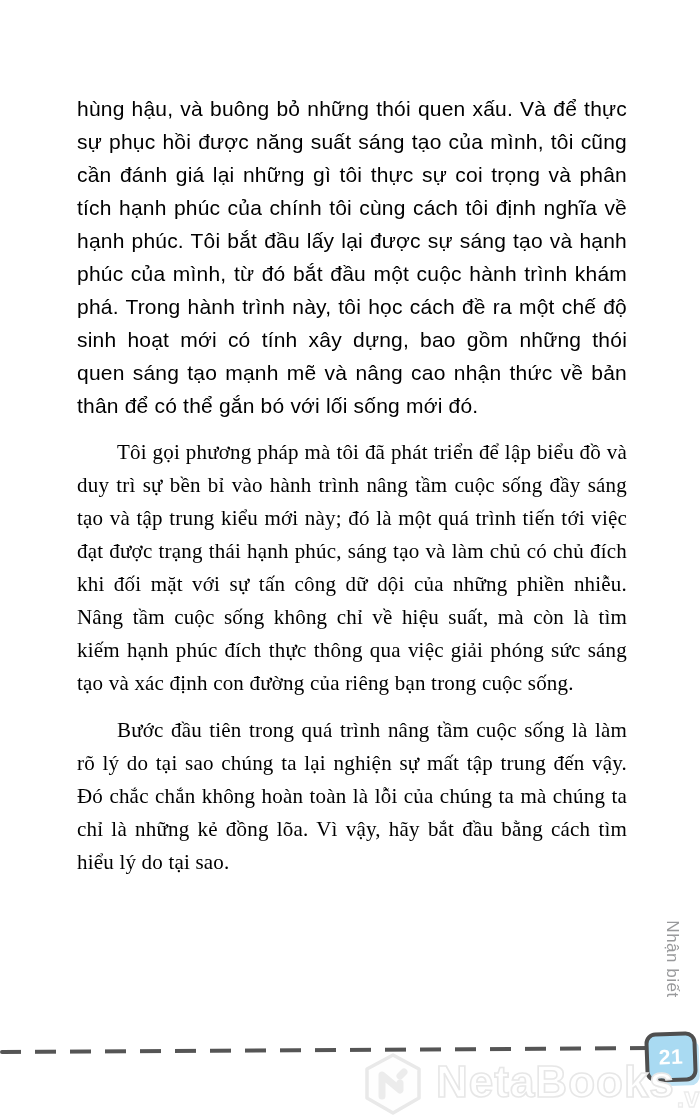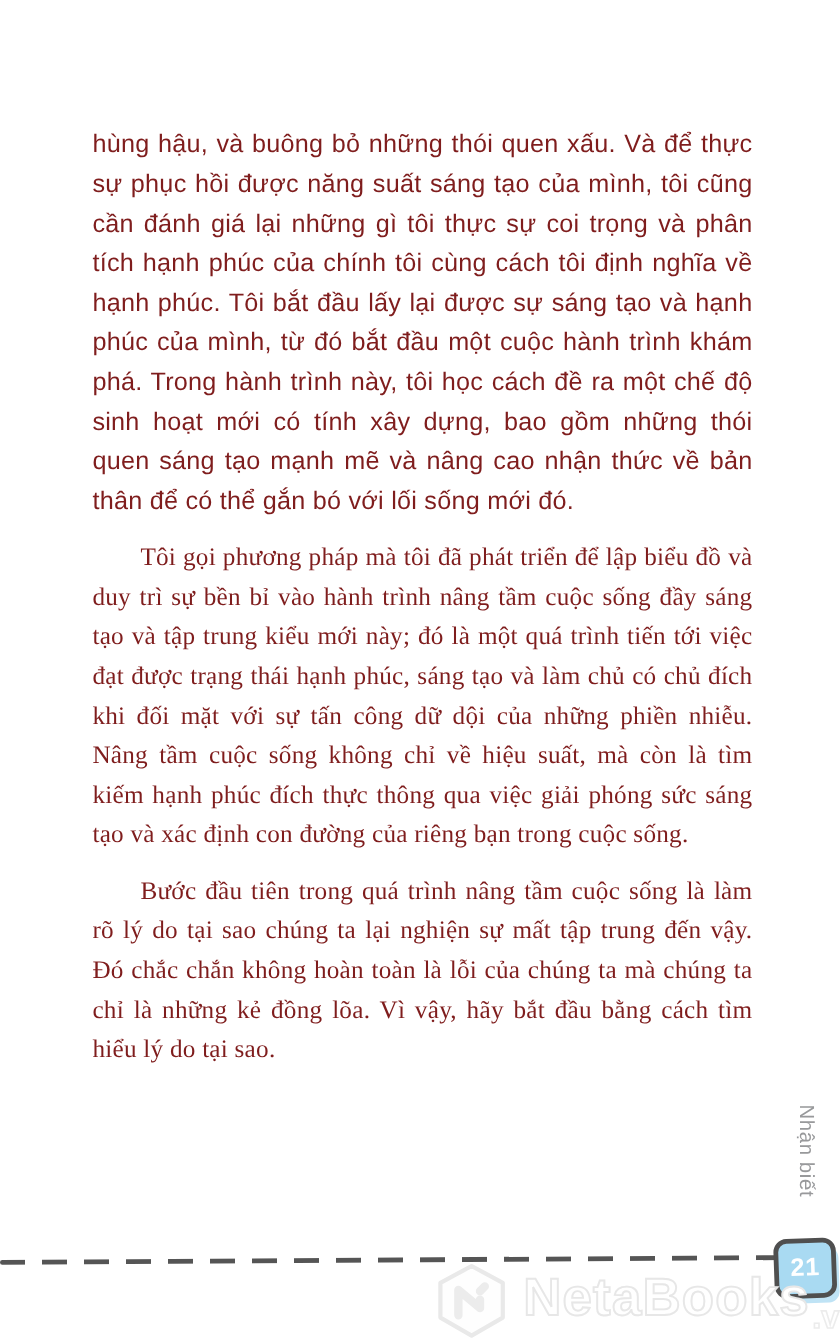"hùng hậu, và buông bỏ" .text-block { color: #7f1d1d -> #000000; top: 104px -> 92px }
